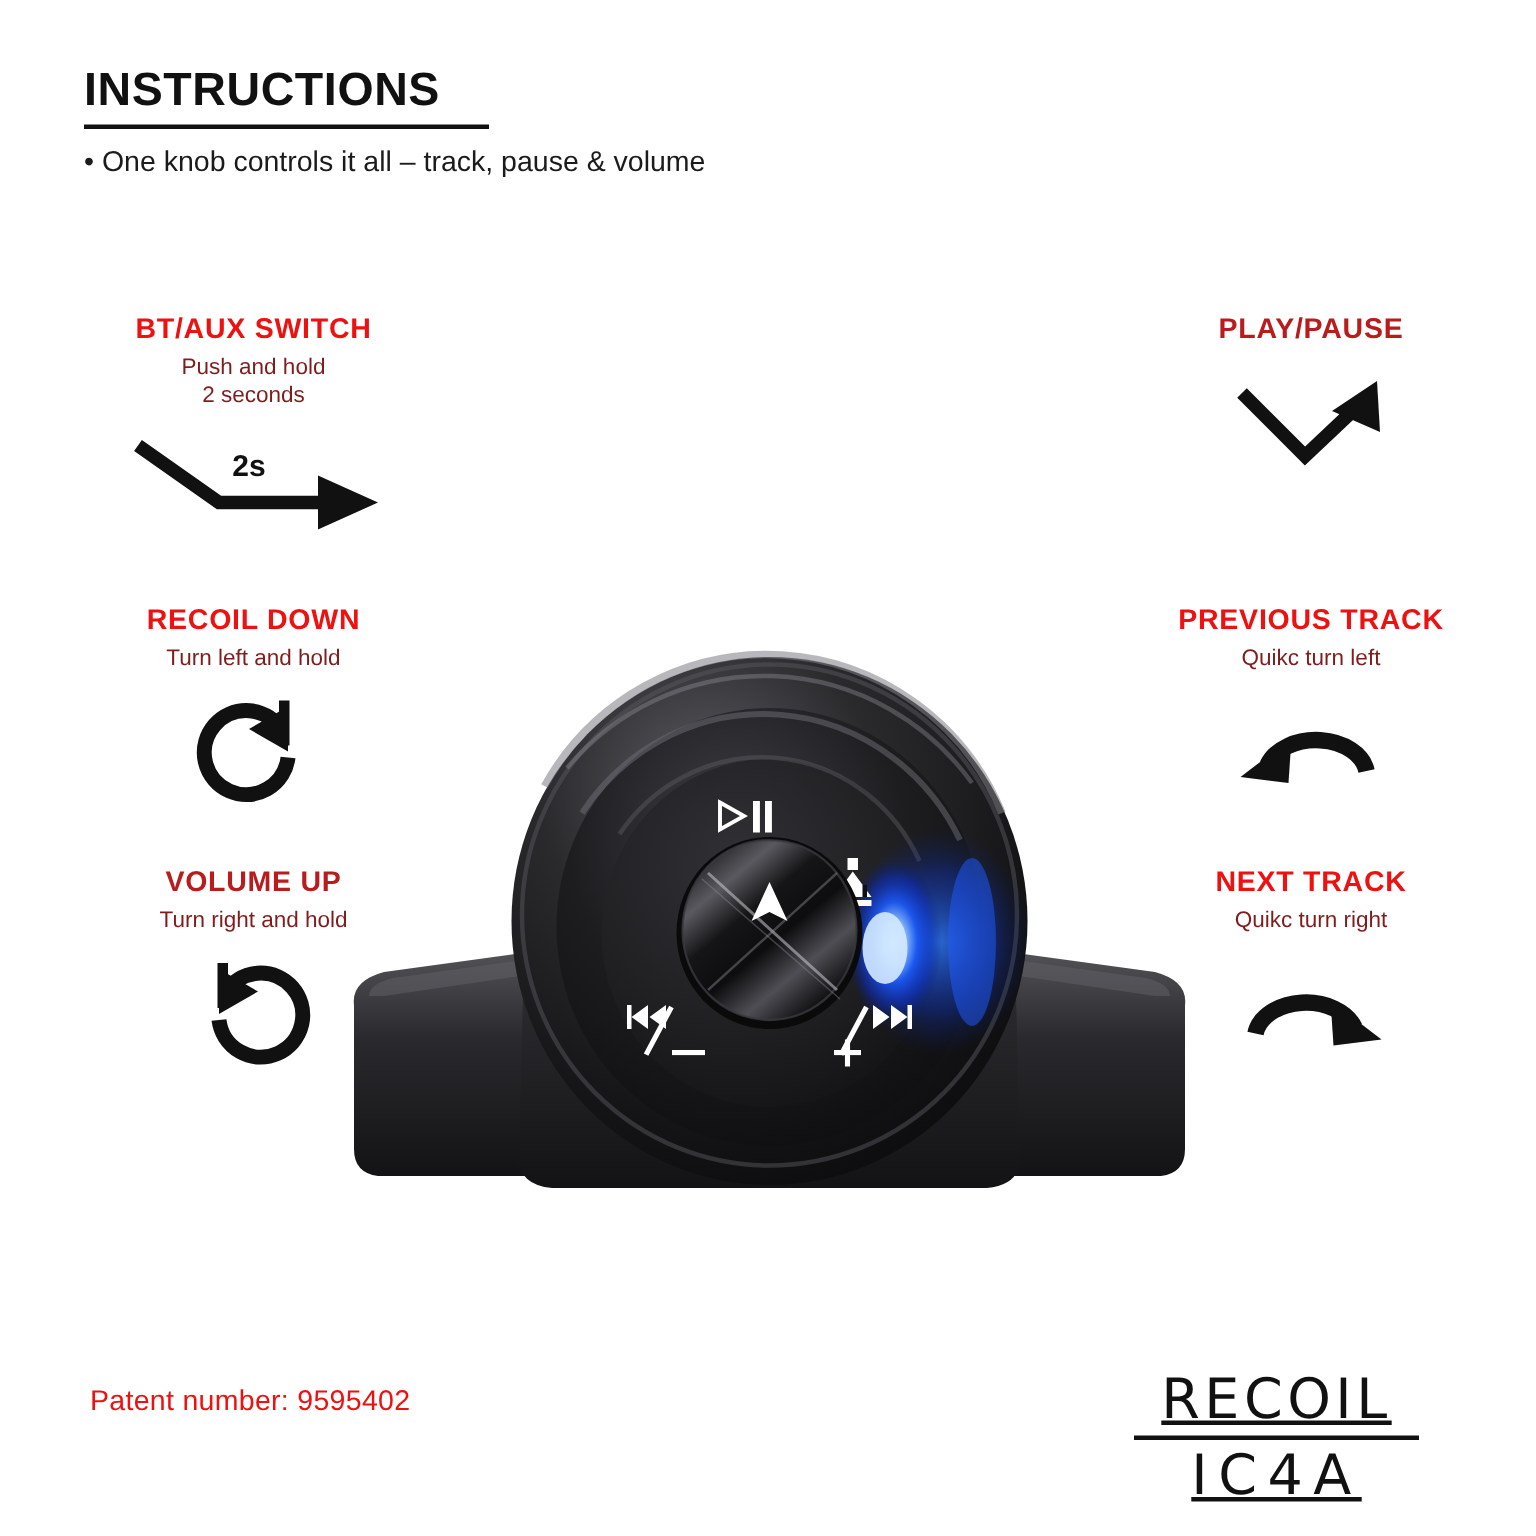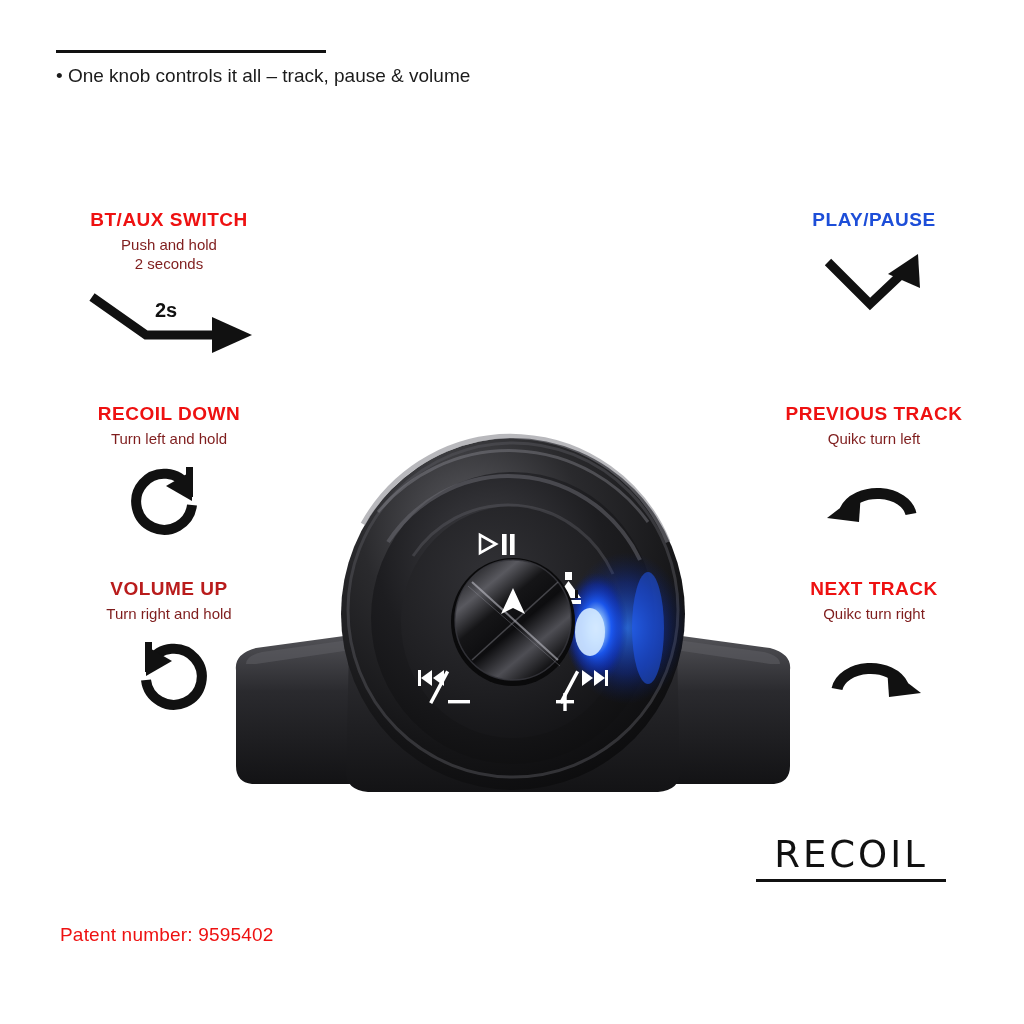"INSTRUCTIONS" h1 { html: none -> <h1>INSTRUCTIONS</h1> }
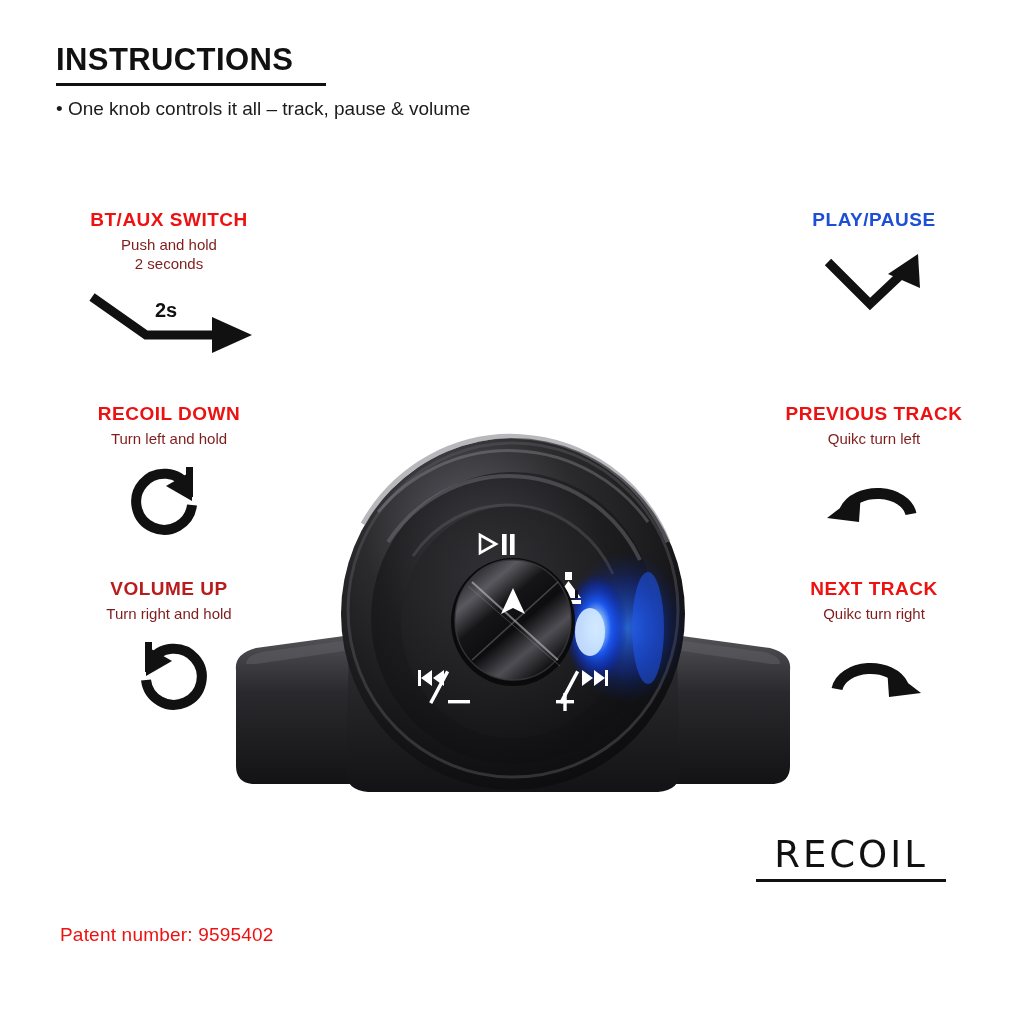"PLAY/PAUSE" div.block-title { color: #1d4ed8 -> #b91c1c }
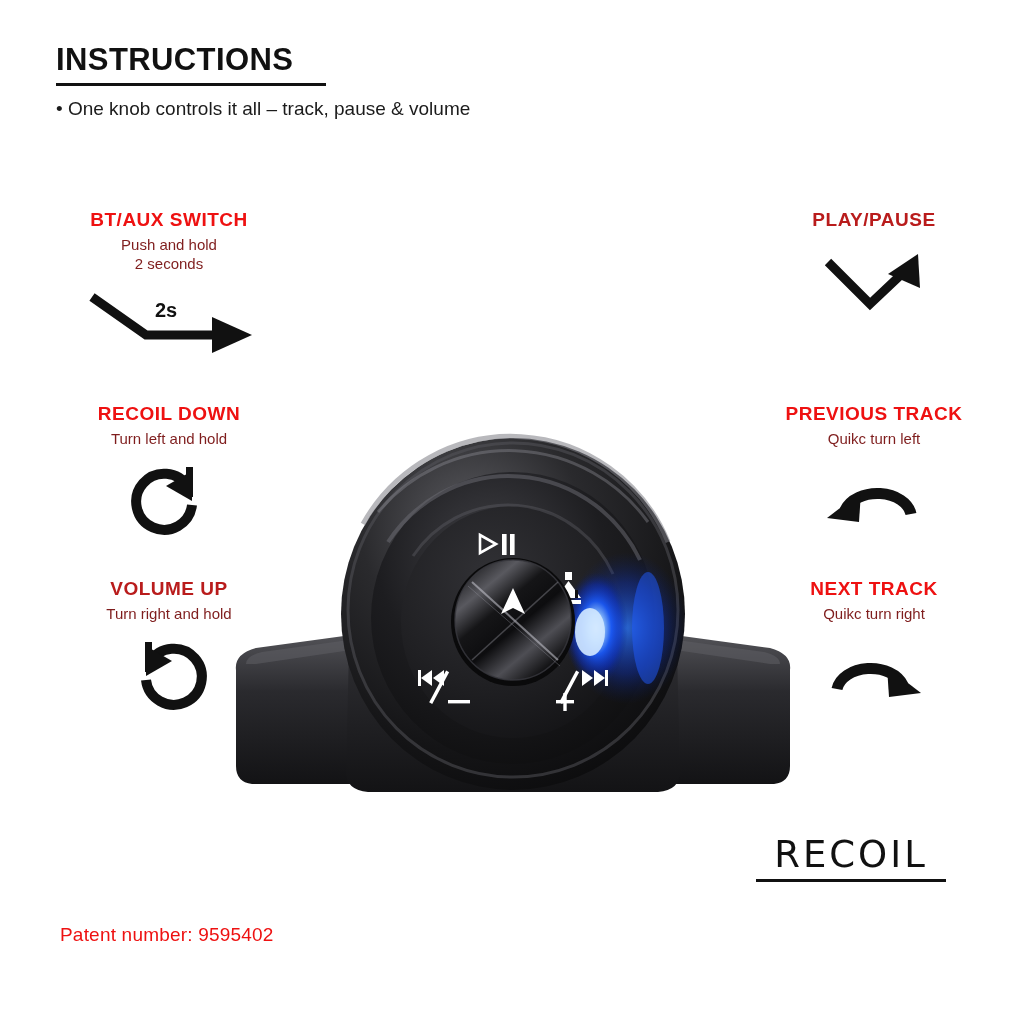"RECOIL" #brand { text-decoration: none -> underline; top: 836px -> 914px }
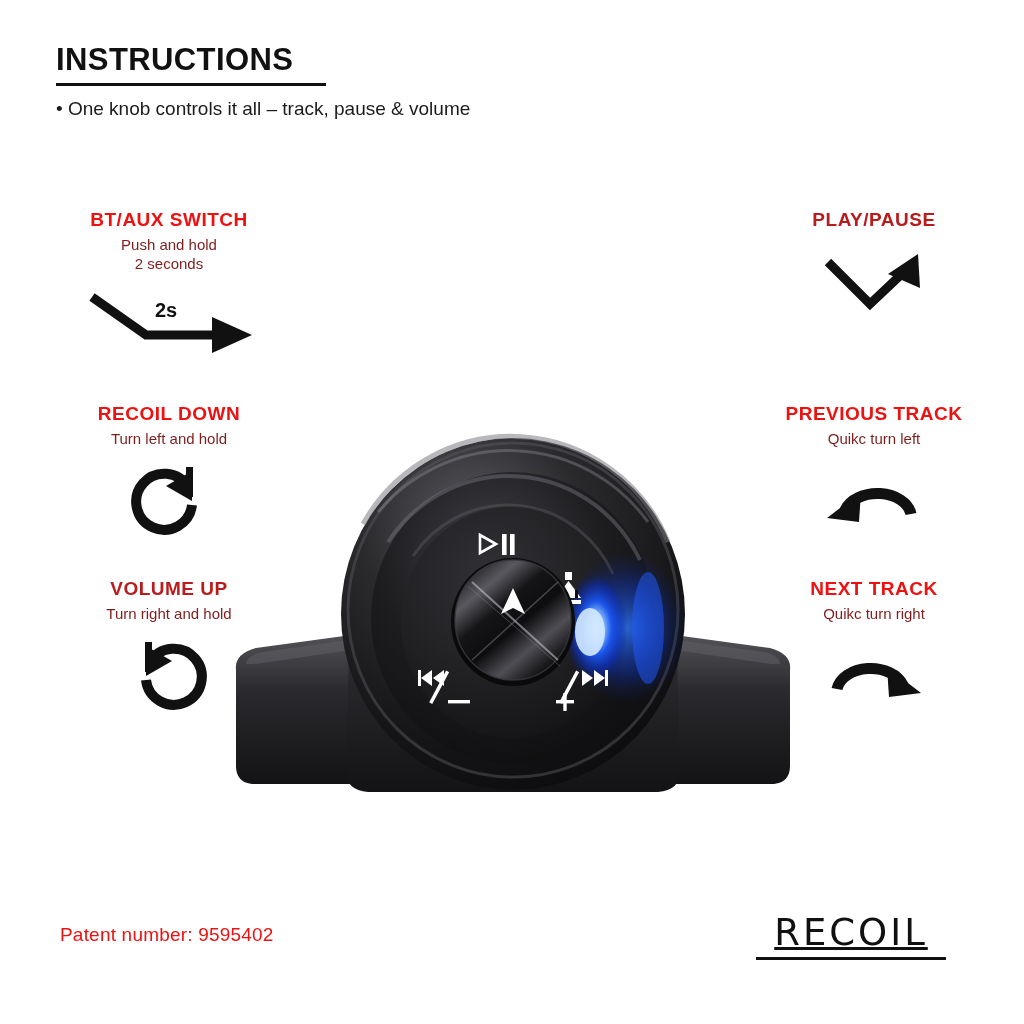"IC4A" div { html: none -> <div>IC4A</div> }
